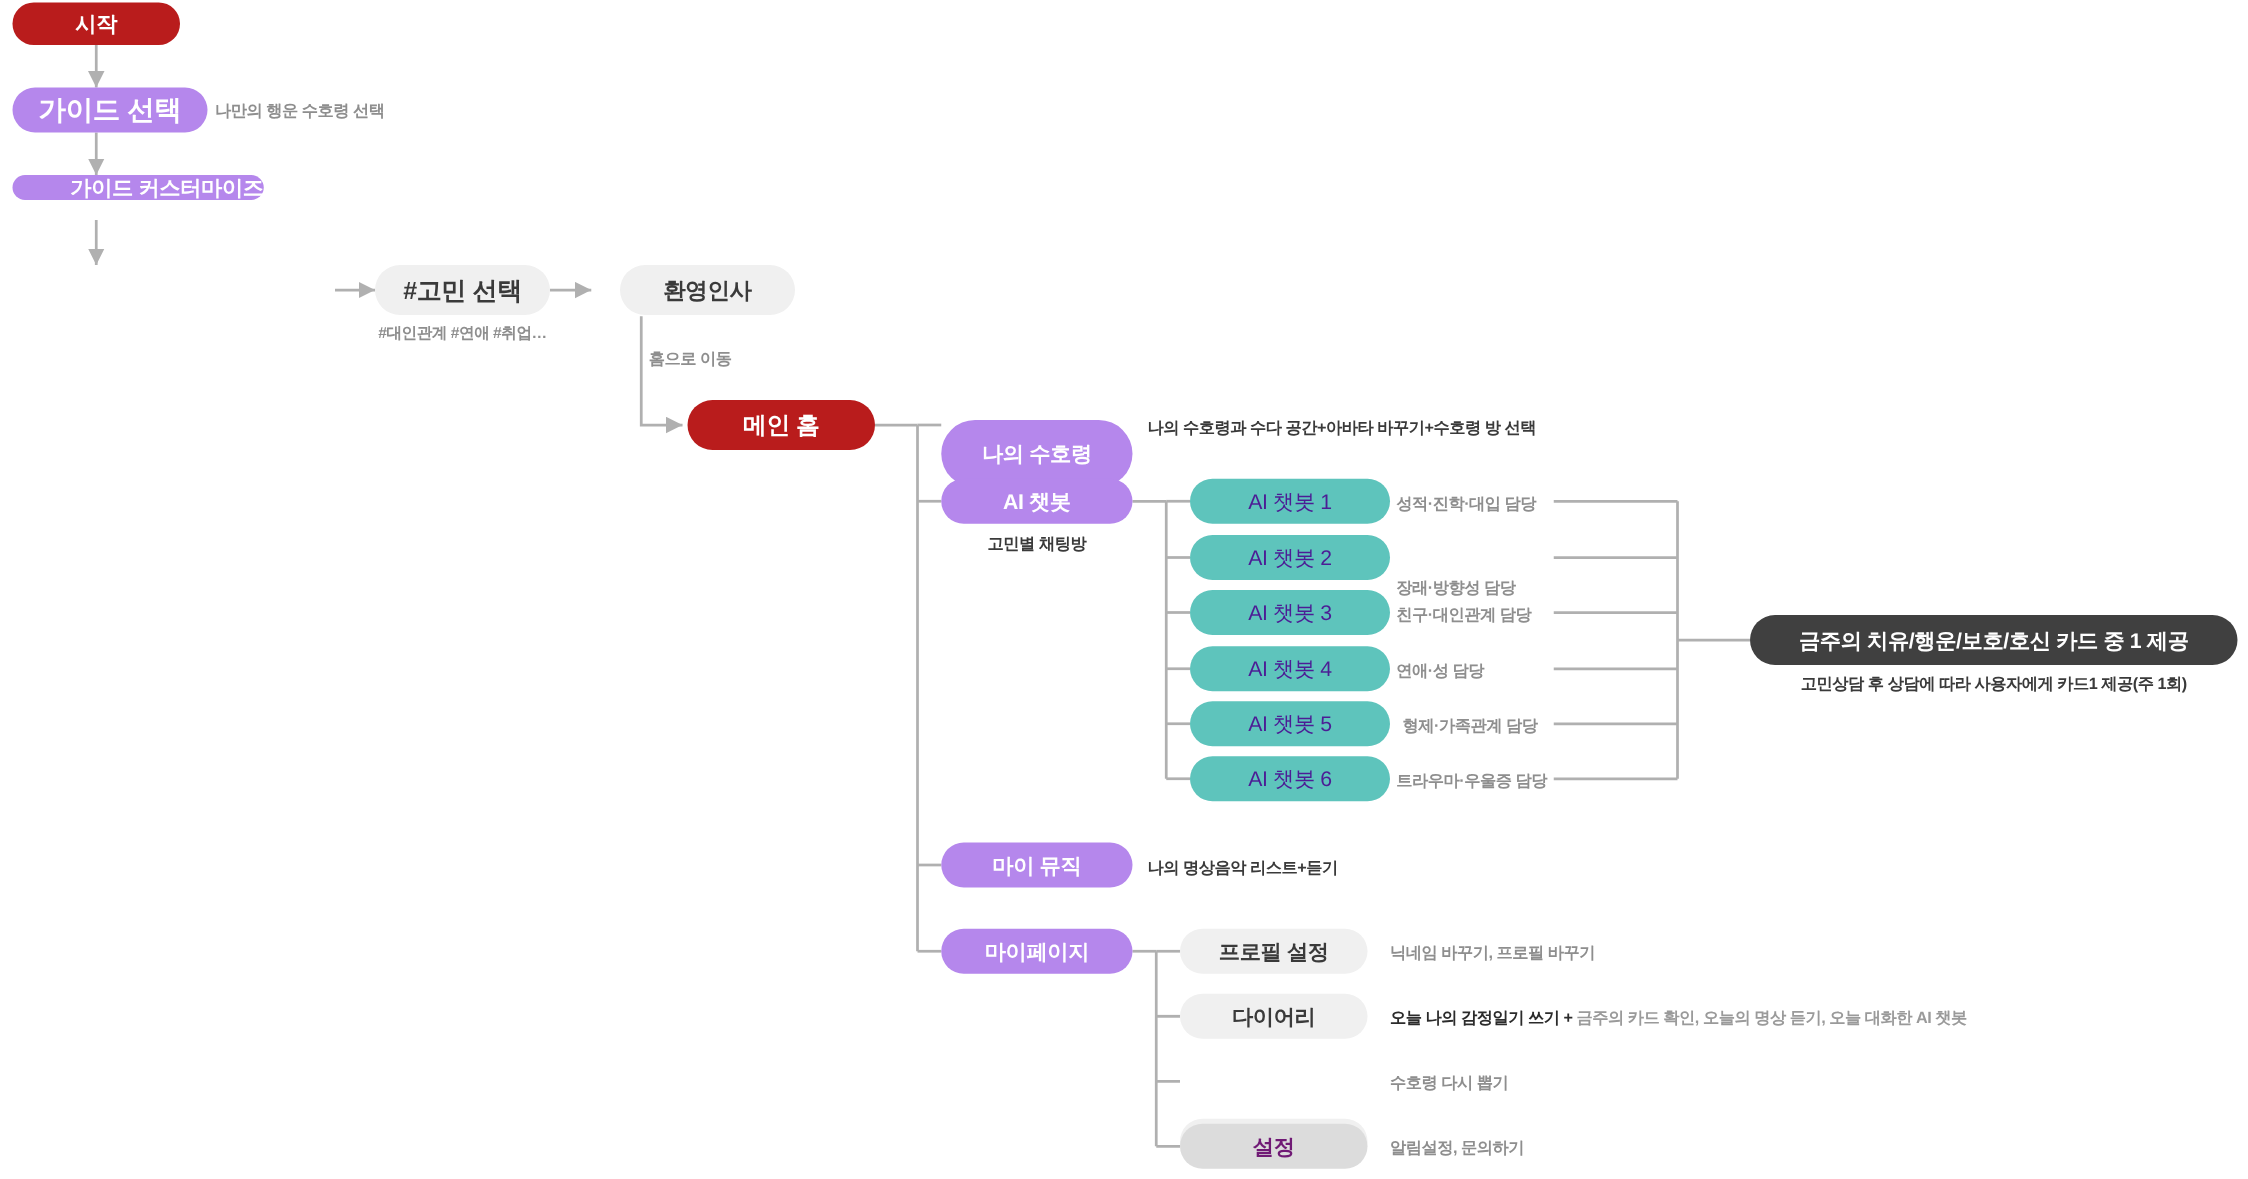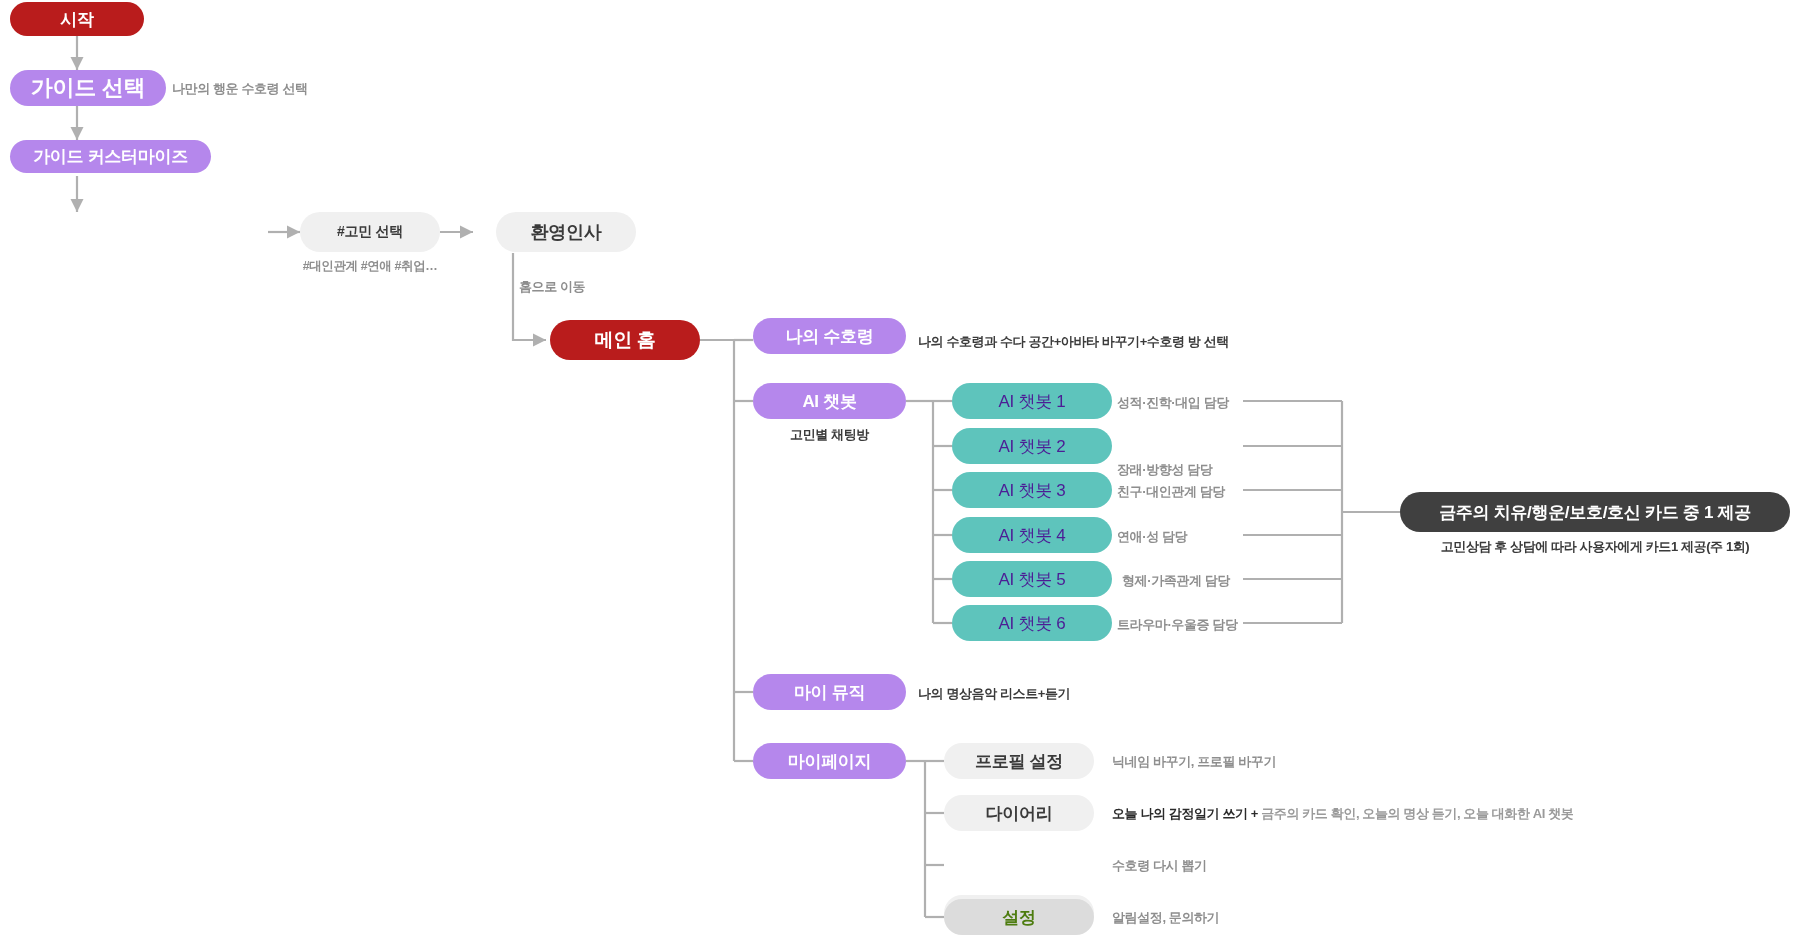"가이드 커스터마이즈" div.node { height: 33px -> 20px; justify-content: none -> flex-end }
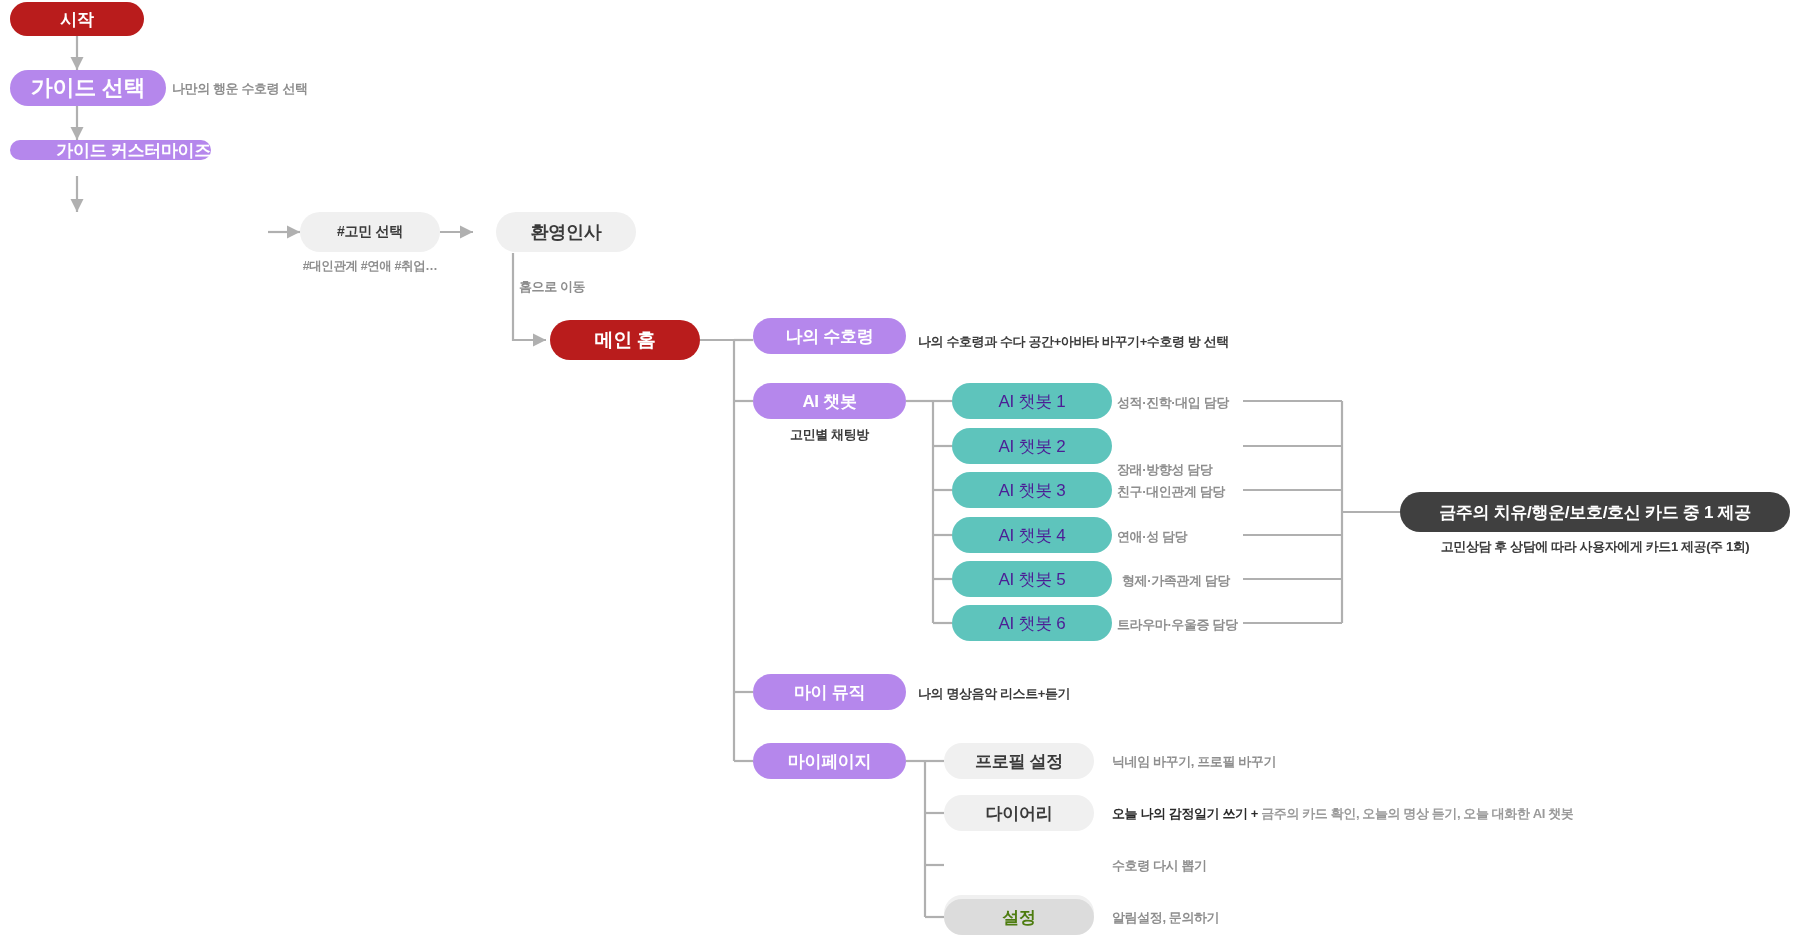"#고민 선택" div.node { font-size: 14px -> 20px }
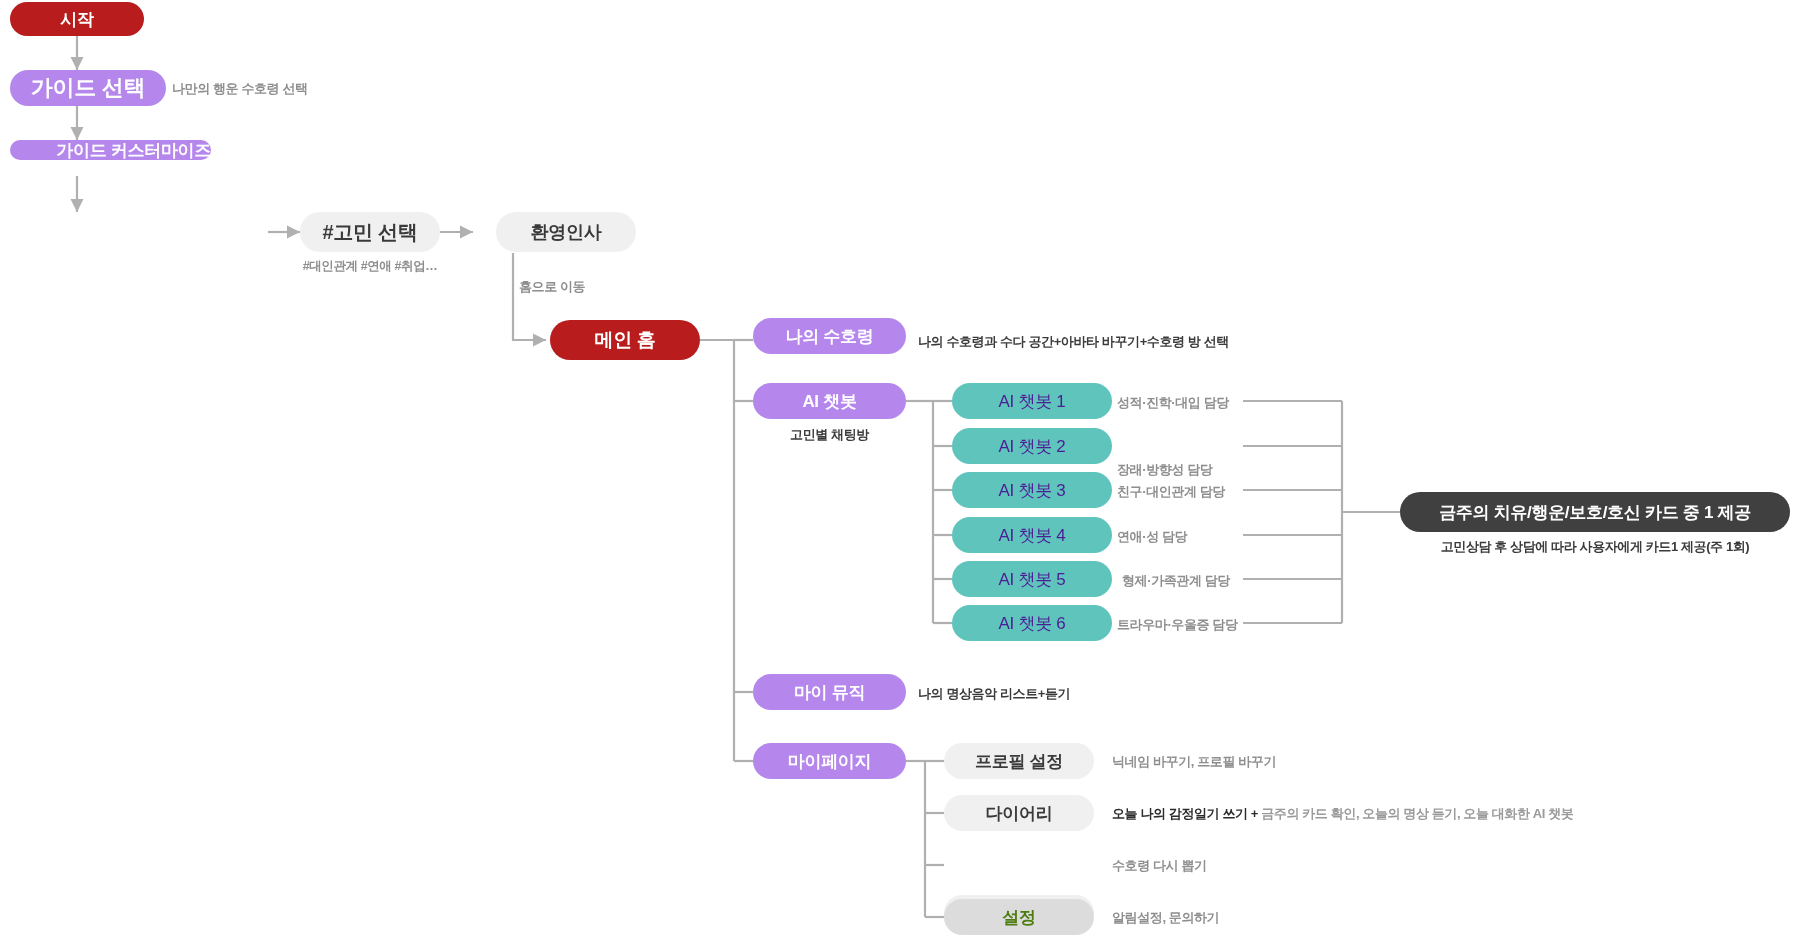"나의 수호령" div.node { height: 36px -> 54px; top: 318px -> 336px }
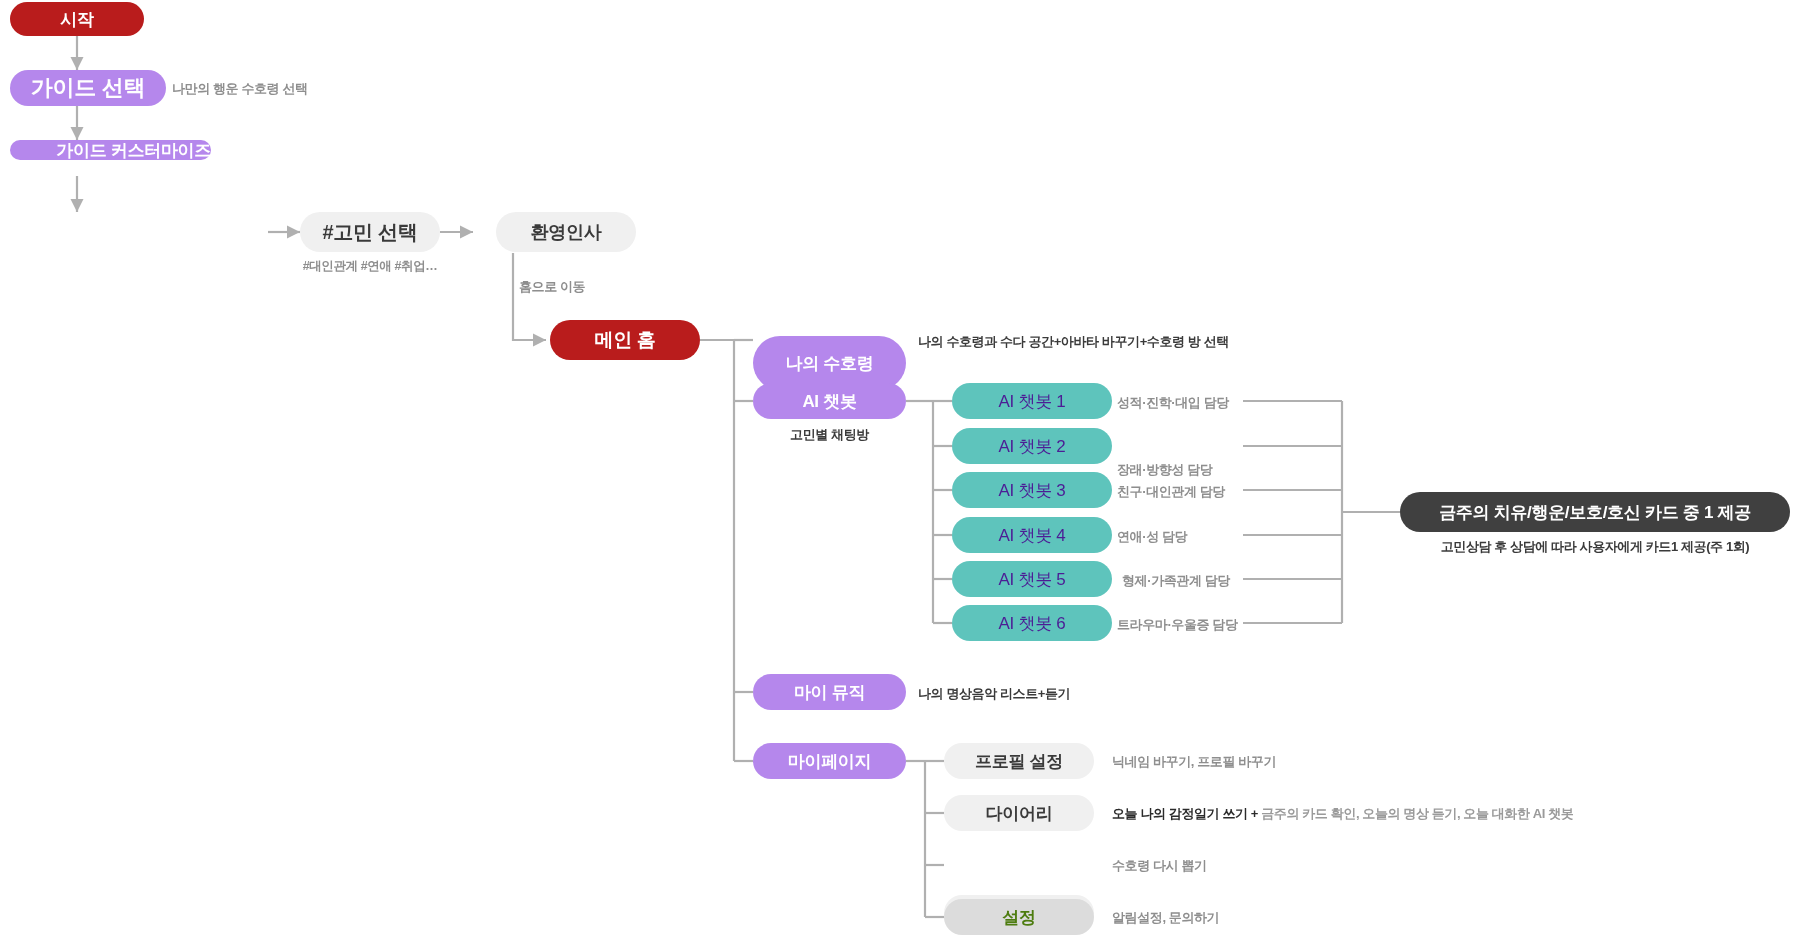"설정" .node.grey-dark { color: #4d7c0f -> #701a75 }
